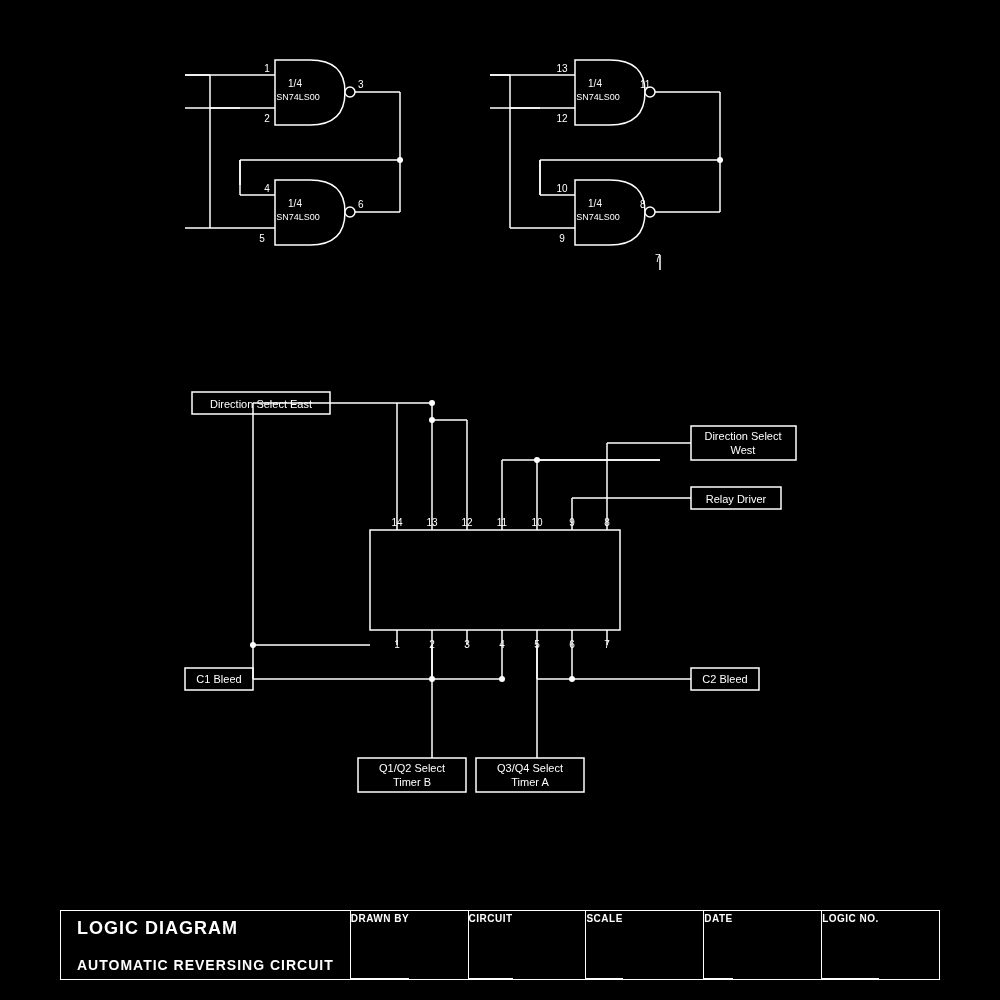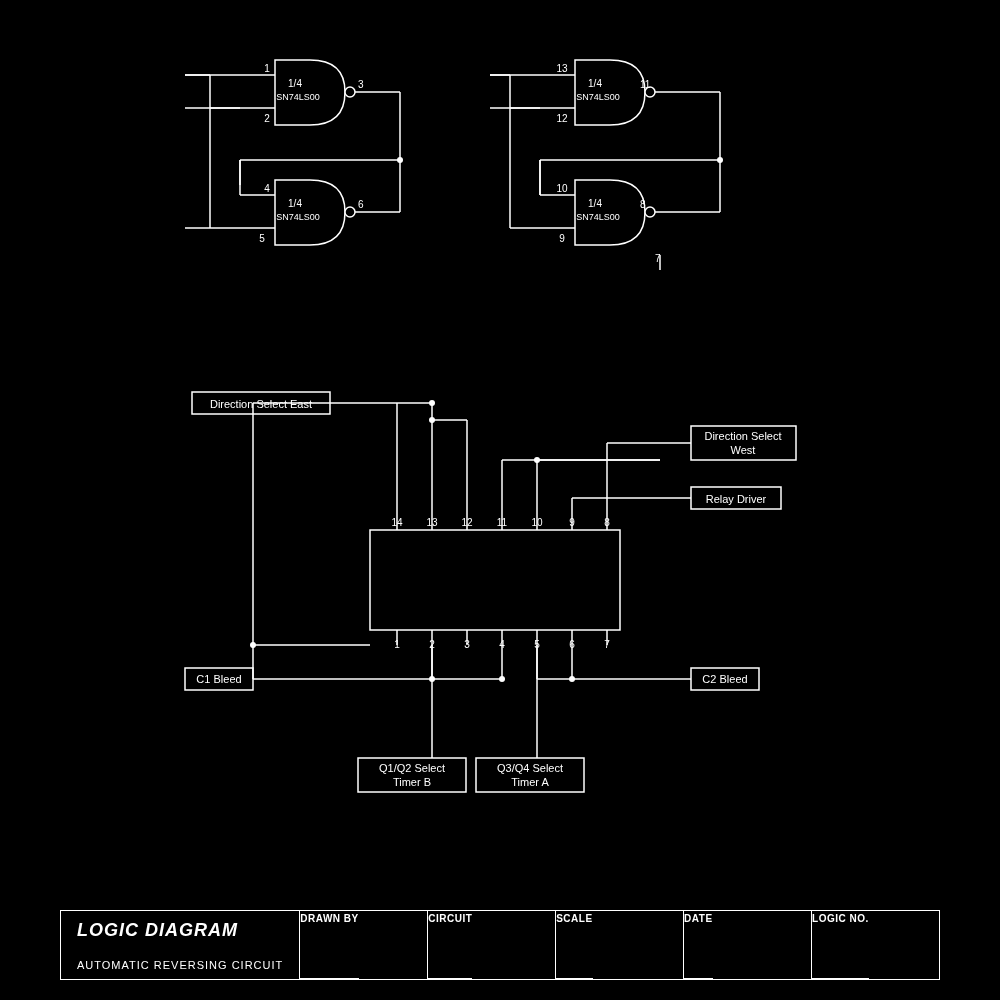"LOGIC DIAGRAM" .title-main .diag-title { font-style: italic -> none }
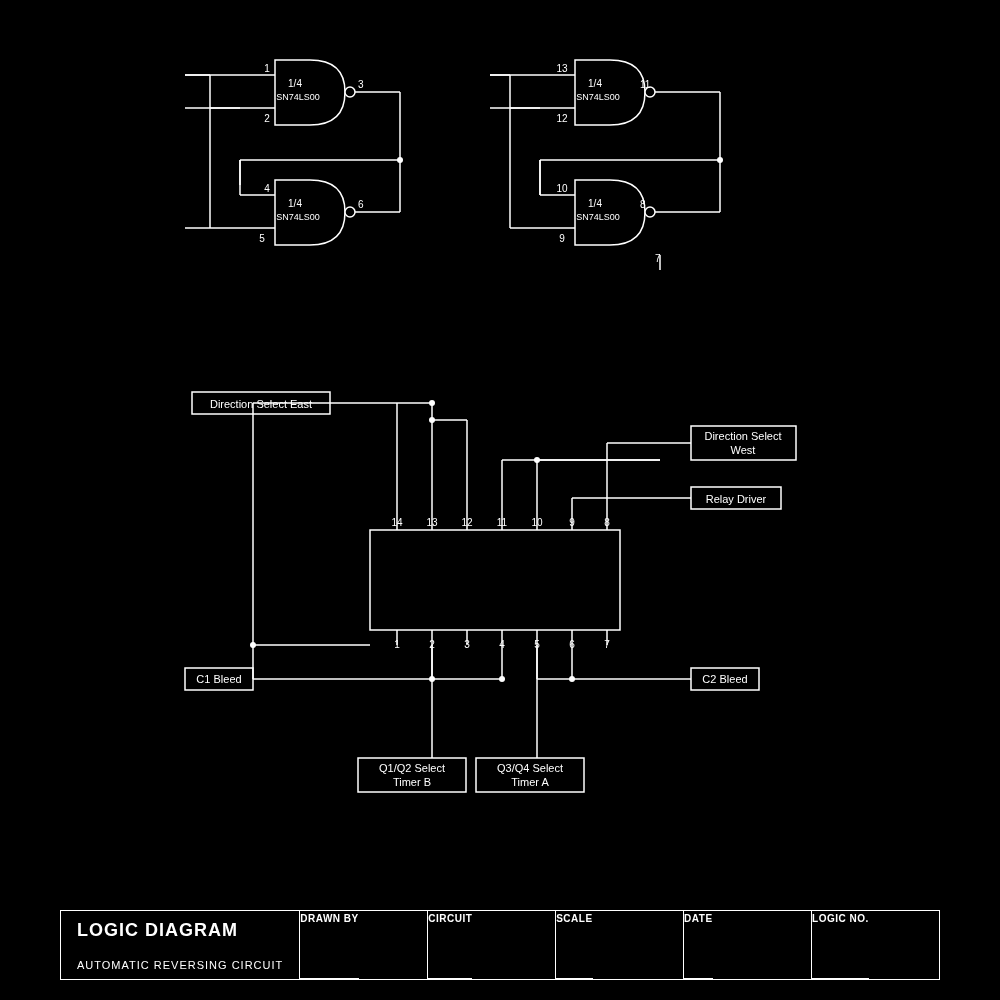"AUTOMATIC REVERSING CIRCUIT" .title-main .diag-sub { font-size: 11px -> 14px; font-weight: normal -> bold }
